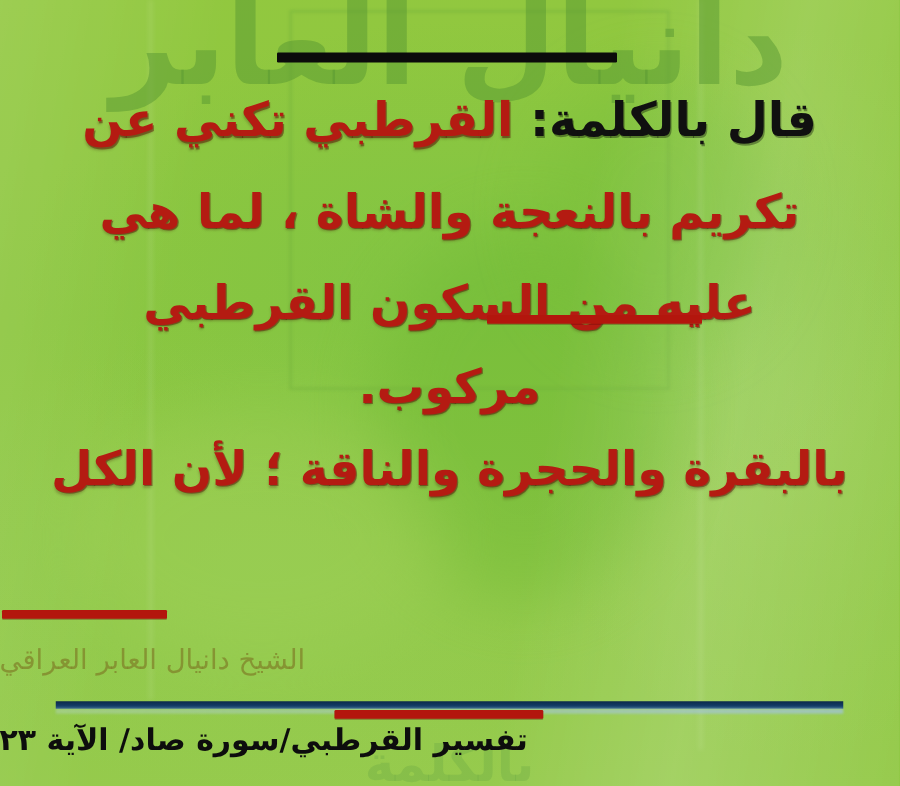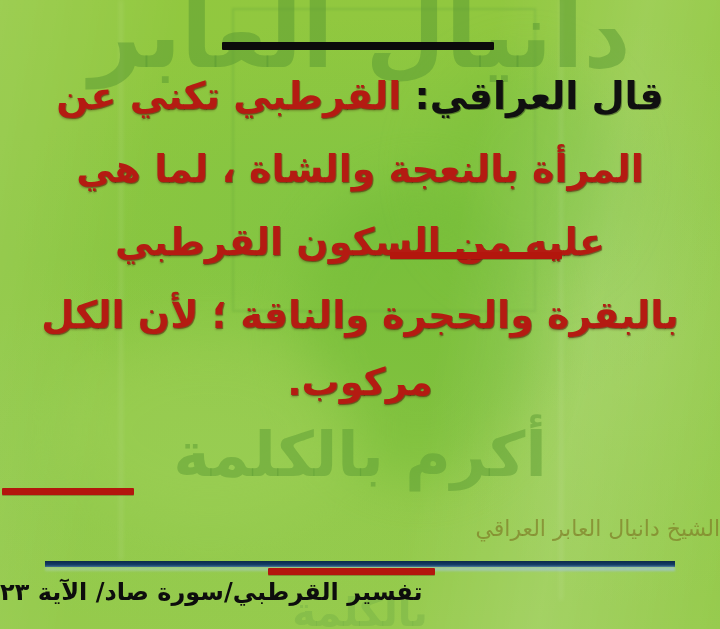"قال العراقي:" span.black { text: العراقي -> بالكلمة }
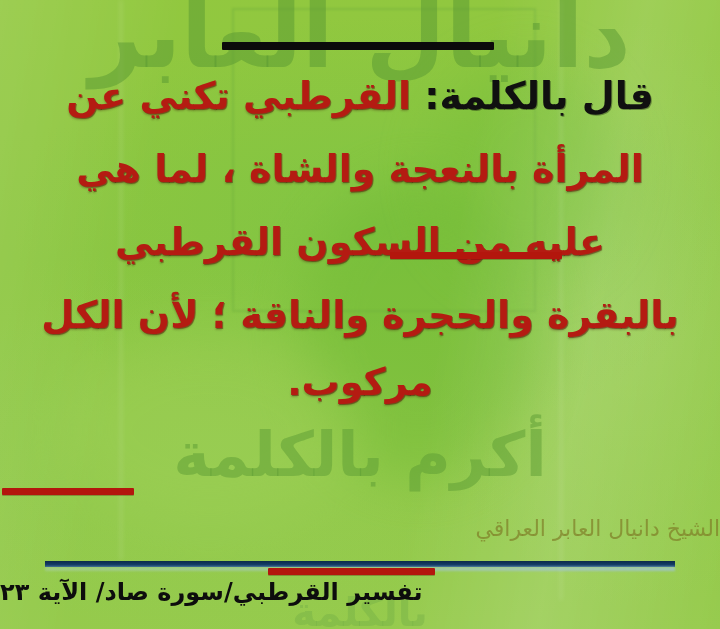"المرأة بالنعجة والشاة ، لما" span { text: المرأة -> تكريم }
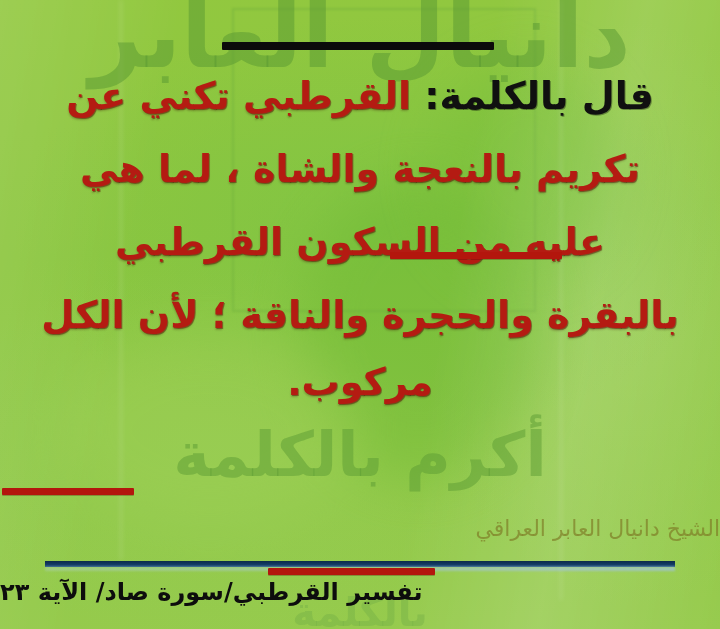"بالبقرة والحجرة والناقة ؛ لأن" div.line { order: before "مركوب." -> after "مركوب." }
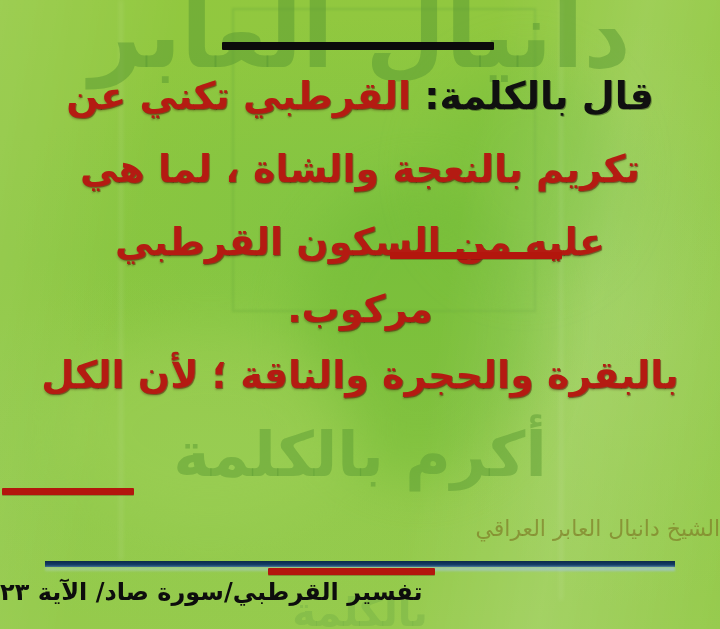"أكرم بالكلمة" div.watermark { html: <div>أكرم بالكلمة</div> -> none }
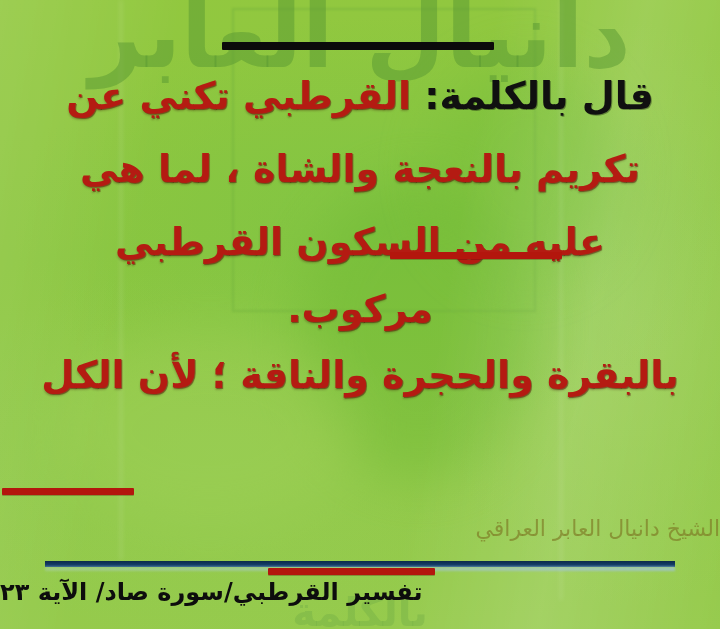"الشيخ دانيال العابر العراقي" .attribution { padding-left: 40px -> none; text-align: right -> left }
